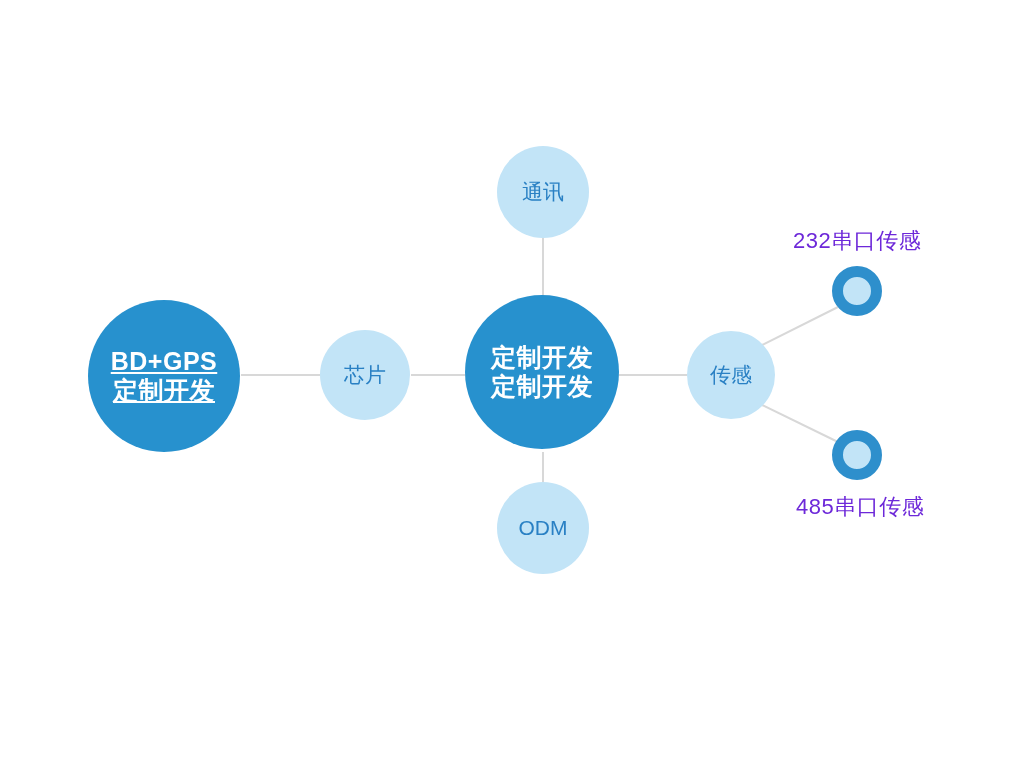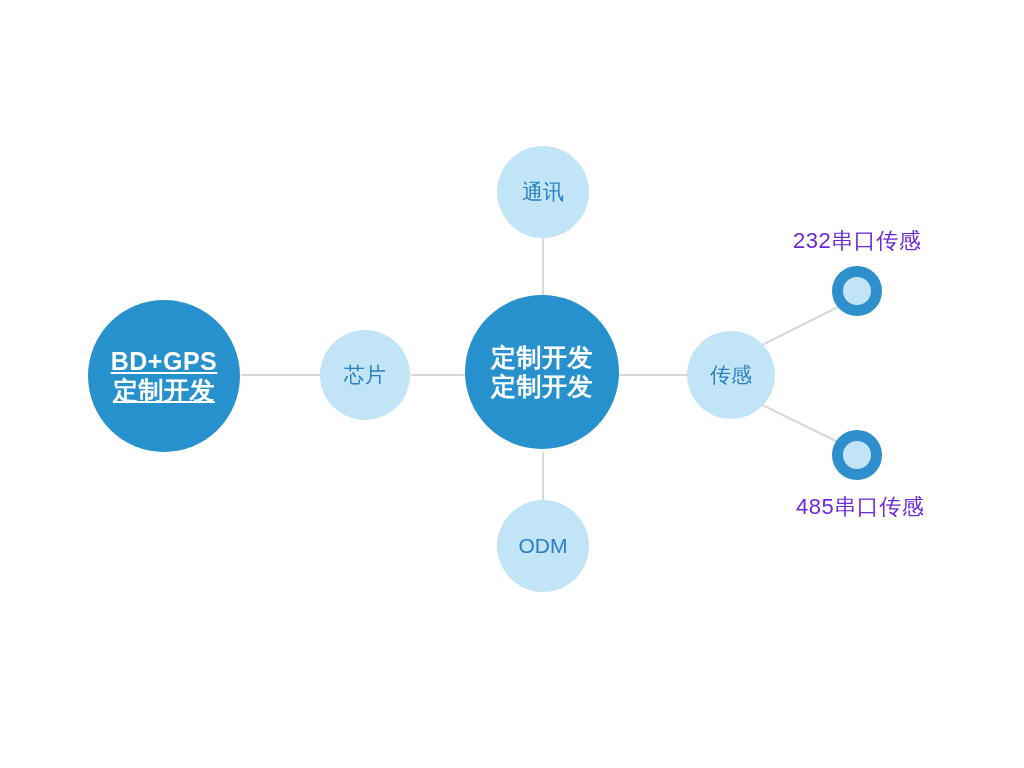"ODM" div.node { top: 500px -> 482px }
